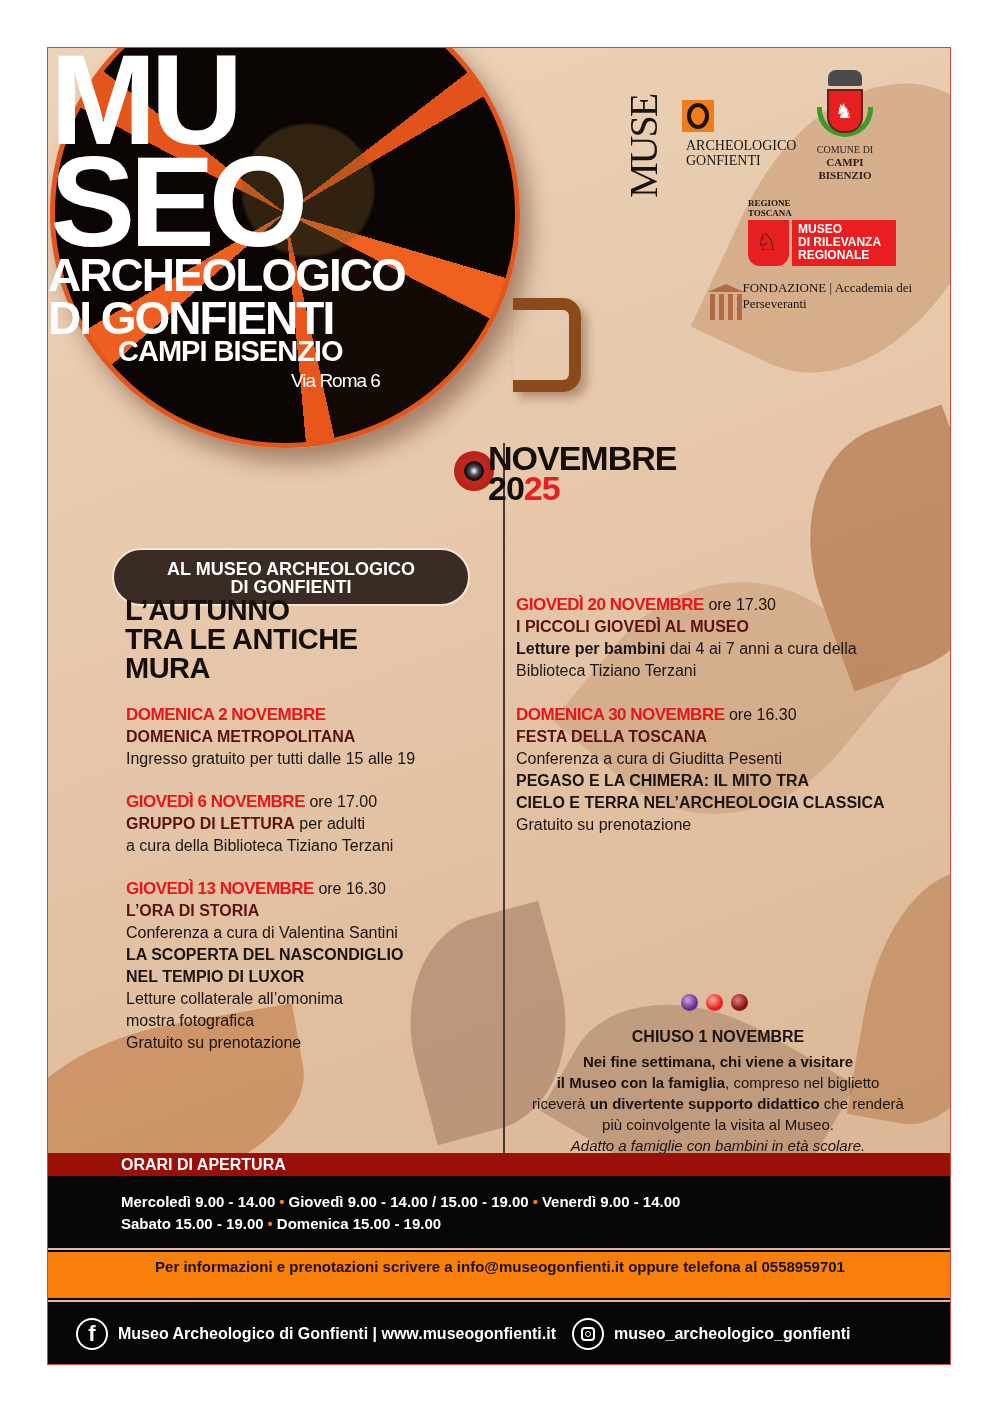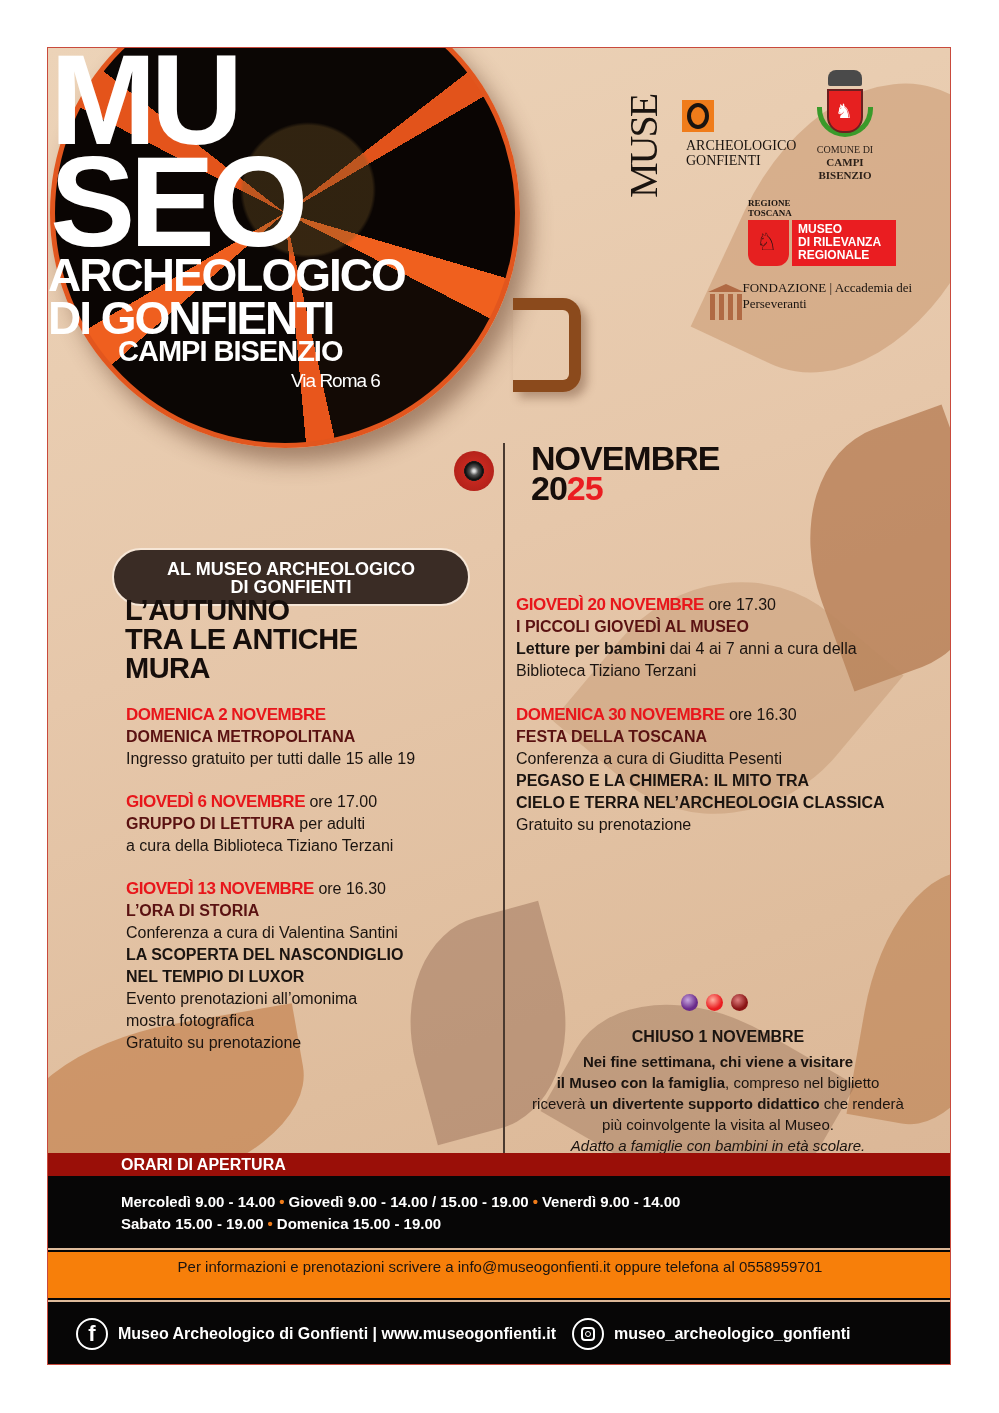"NOVEMBRE" .month-title { left: 483px -> 440px }
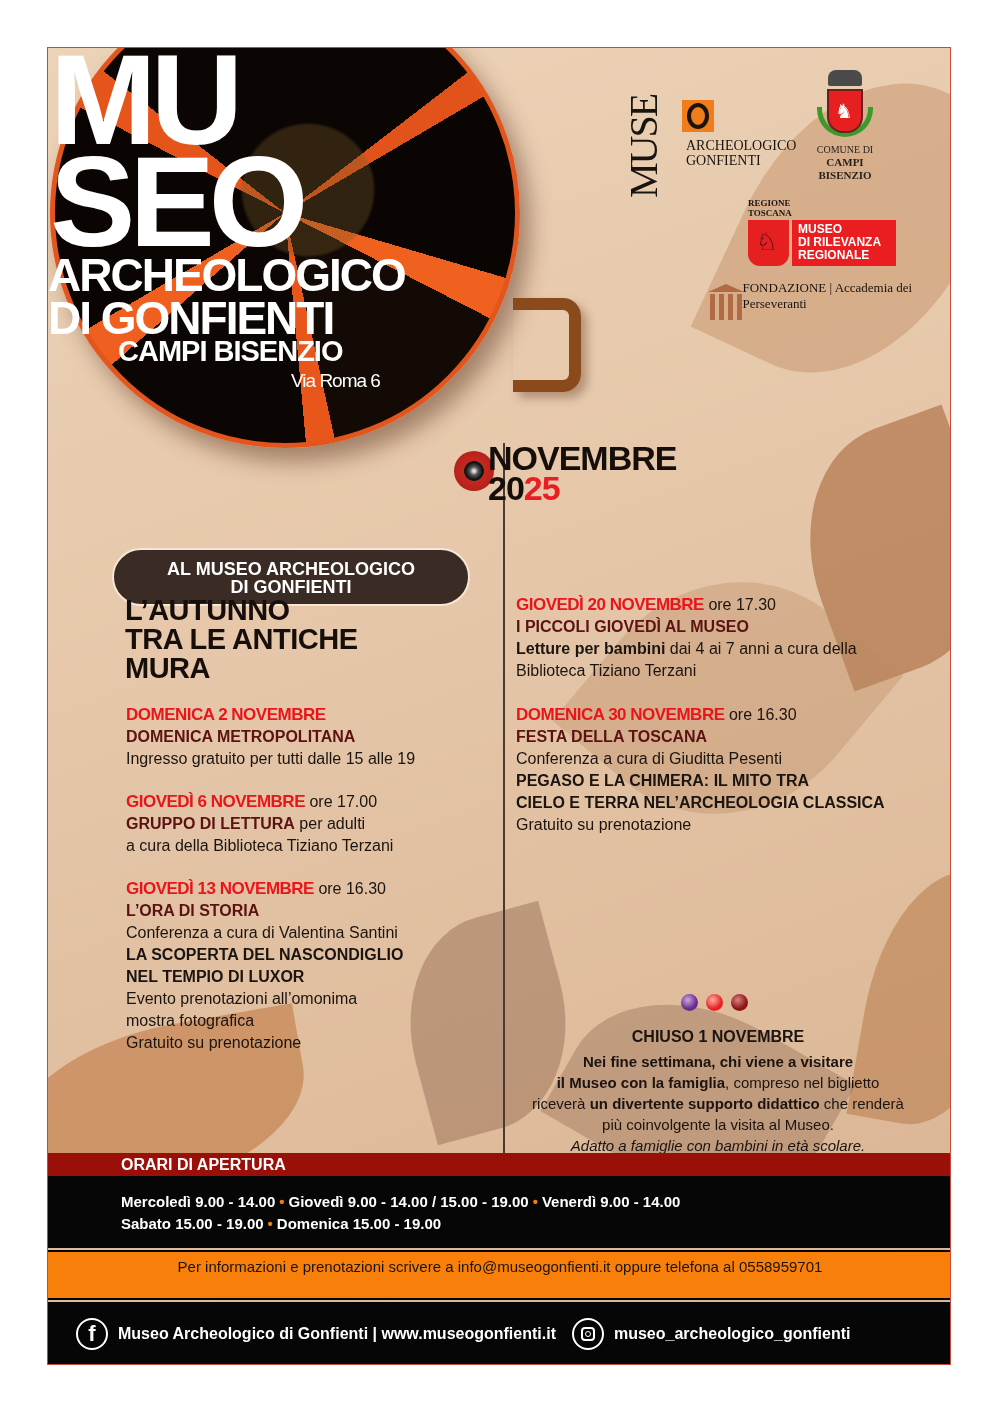"Evento prenotazioni all’omonima" div.ev-line { text: Evento prenotazioni -> Letture collaterale }
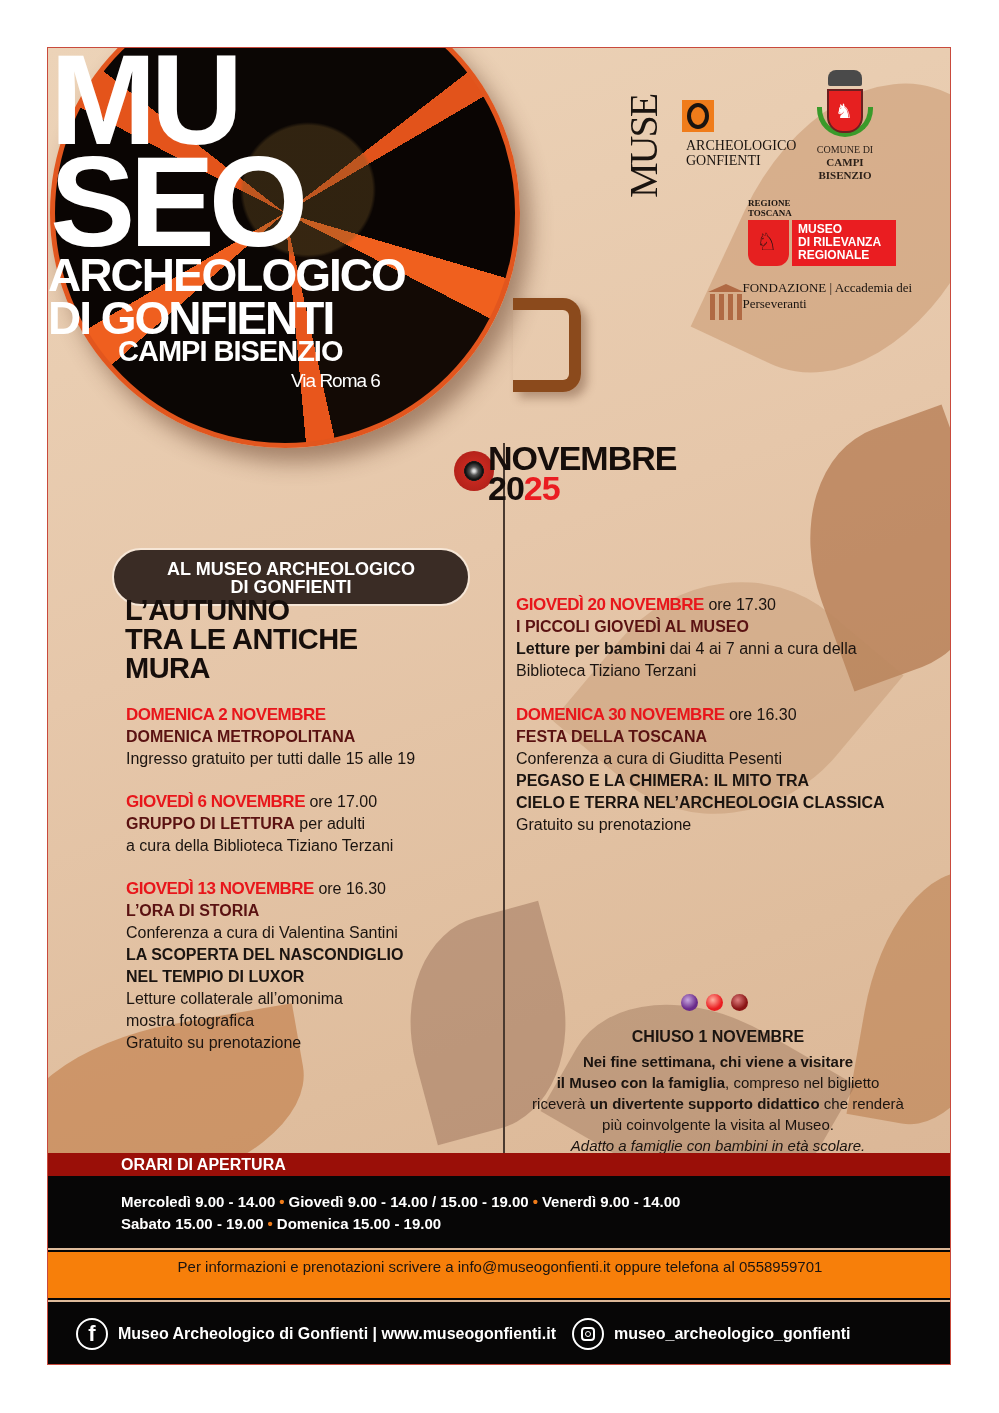"Per informazioni e prenotazioni scrivere" .bar-info { font-weight: 400 -> 700 }
